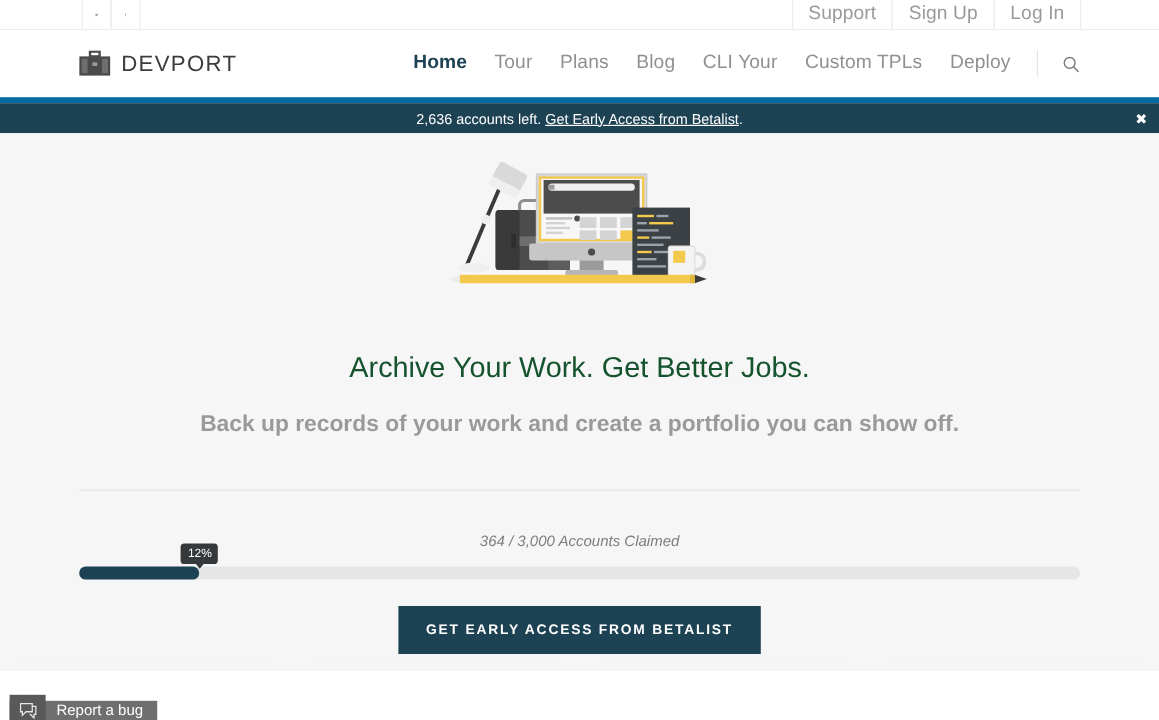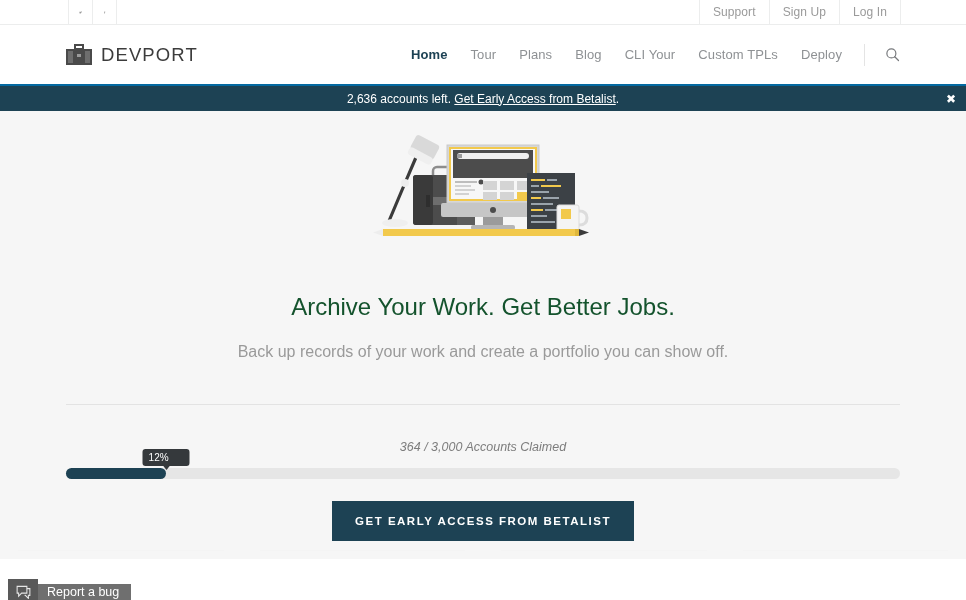"Support" .tb-cell { font-size: 12px -> 16px }
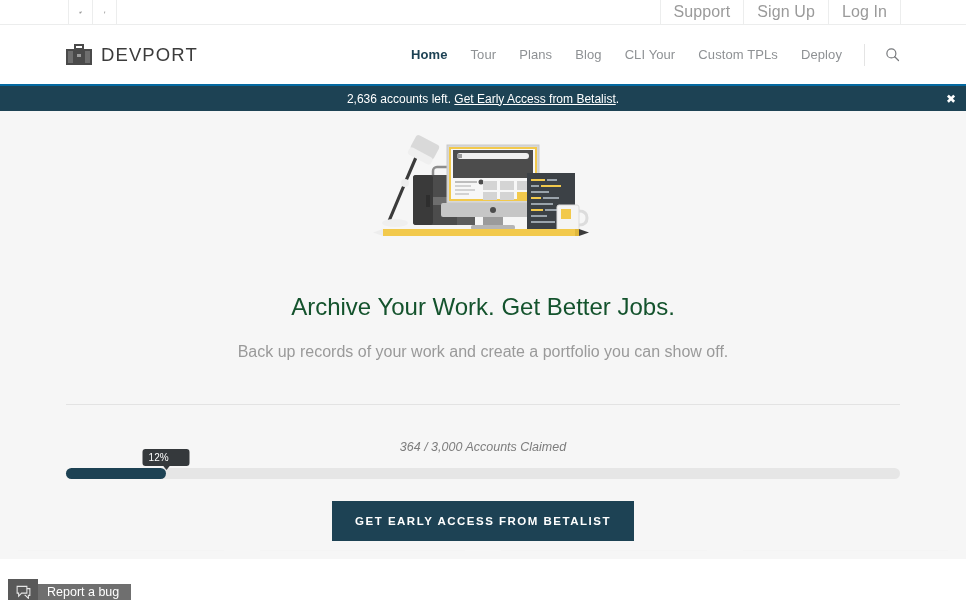"DEVPORT" .header { border-bottom: 2px solid #0369a1 -> 5px solid #0369a1 }
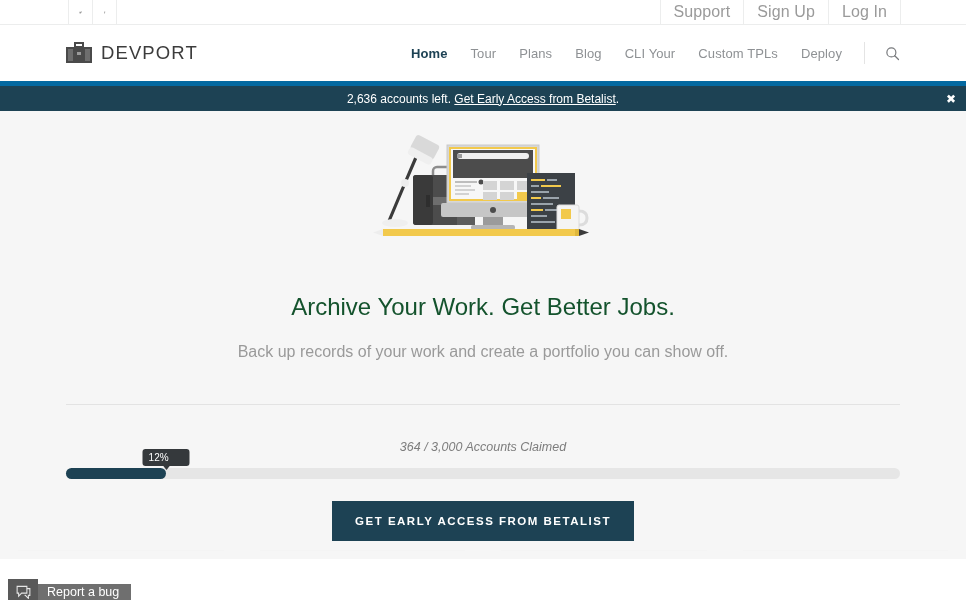"Home" .nav a { font-size: 13px -> 16px }
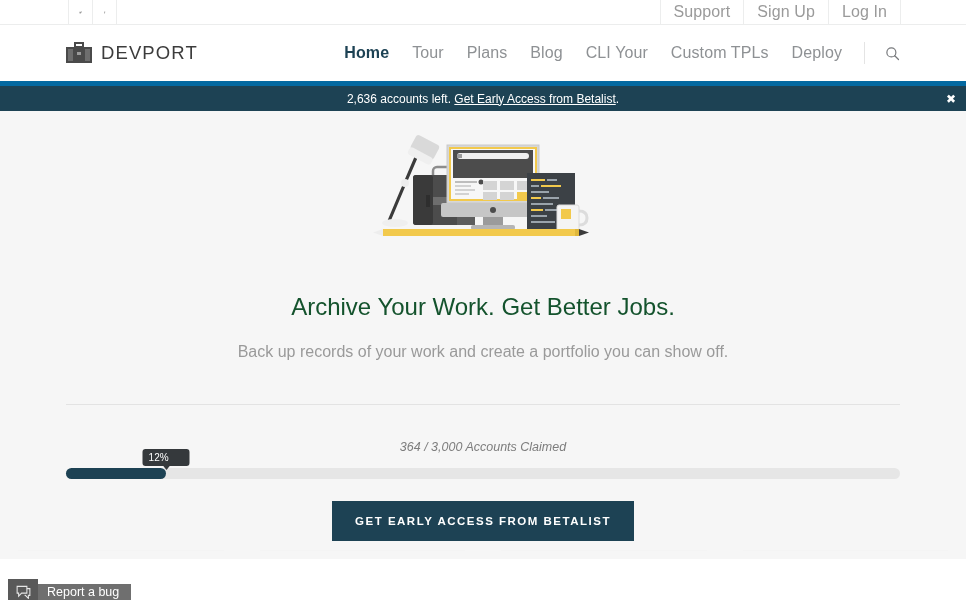"Back up records of your" .subheadline { font-size: 16px -> 19px; font-weight: 400 -> 700 }
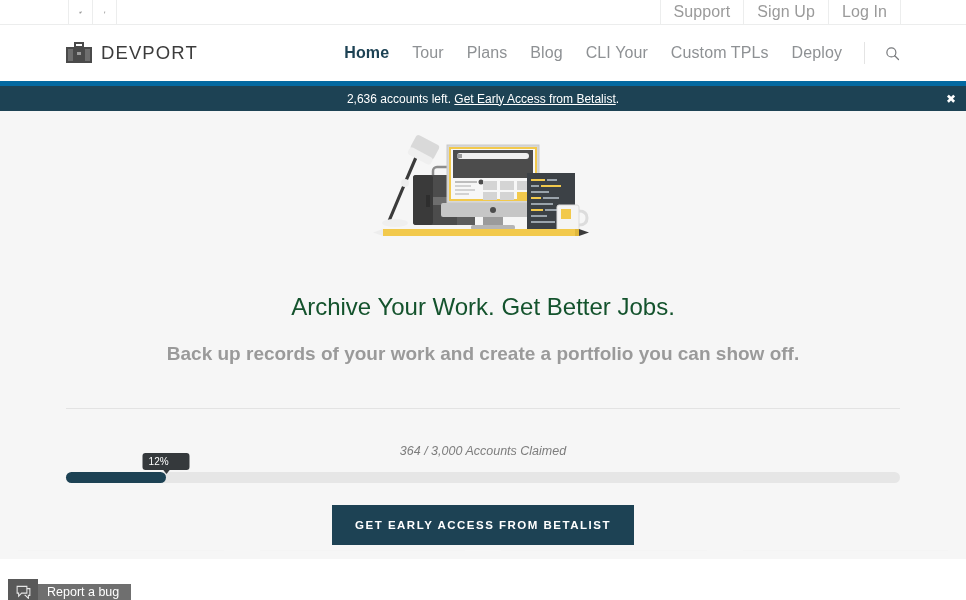"12%" .progress-tip { padding: 3px 21px 3px 6px -> 3px 5px 3px 6px }
